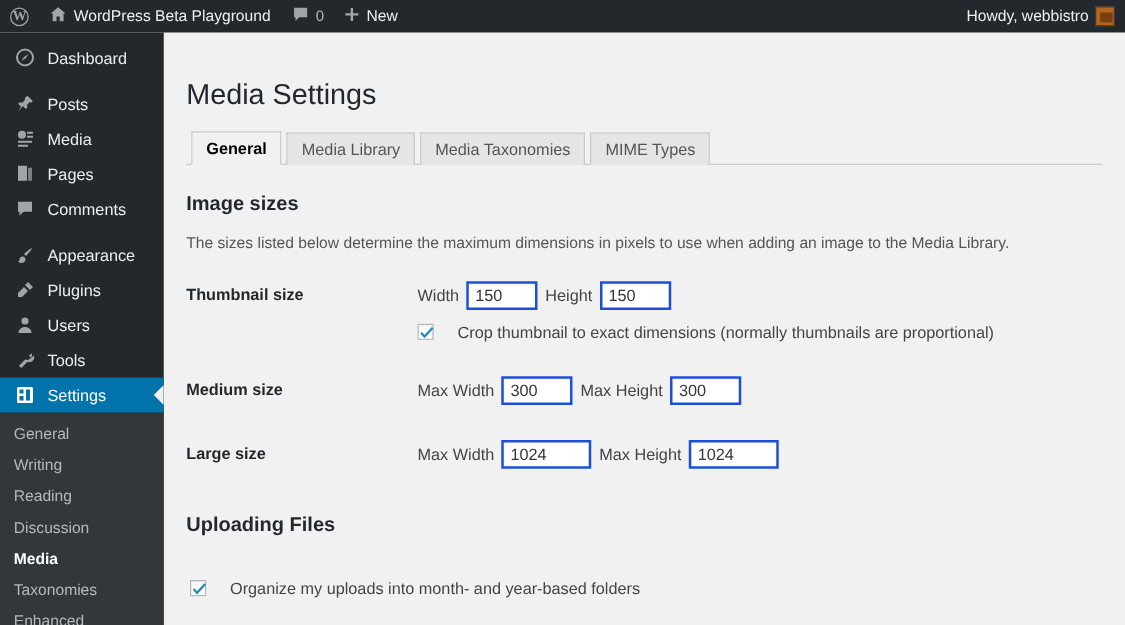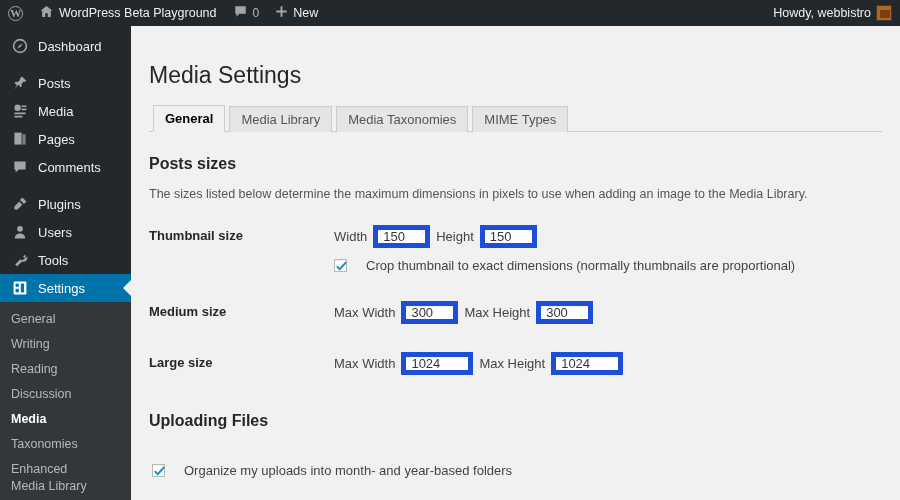"Posts sizes" h2.section-heading { text: Posts -> Image }
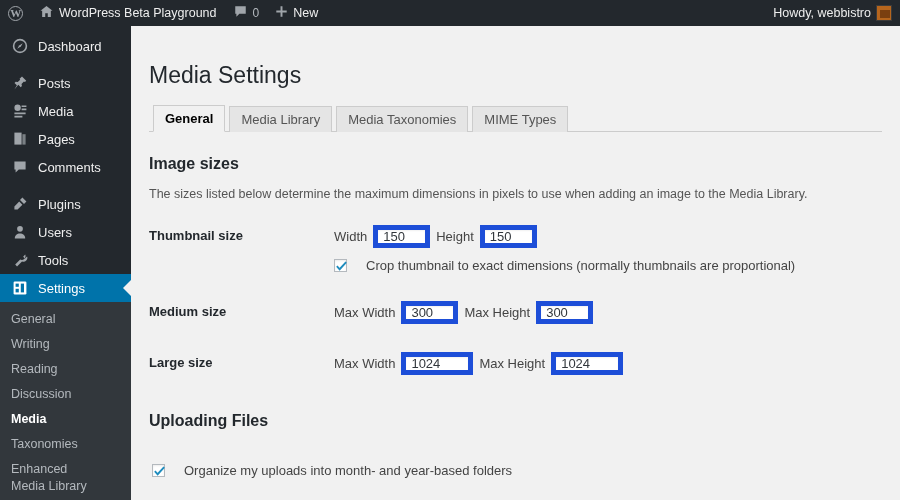"Appearance" div.menu-item { html: none -> <div> <span> <svg> <path></path> </svg> </span> <span>Appearance</span> </div> }
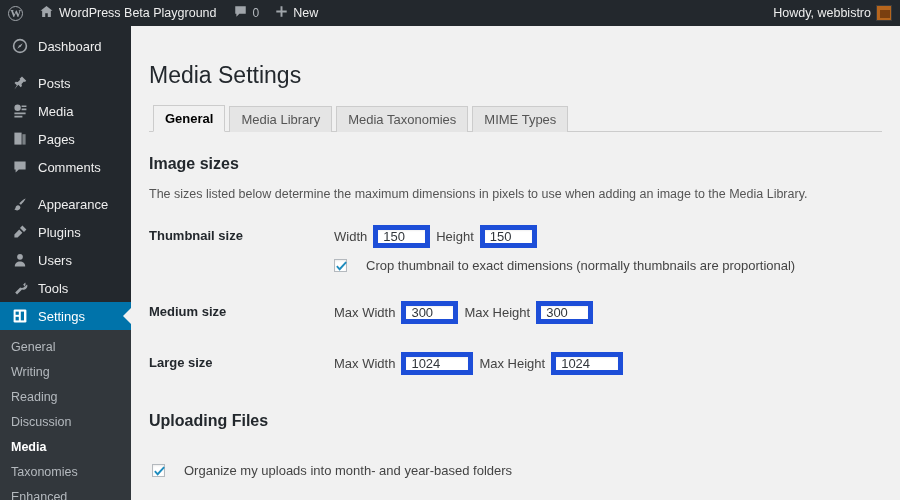"150" .num-input { border: 5px solid #1d4ed8 -> 2px solid #1d4ed8 }
